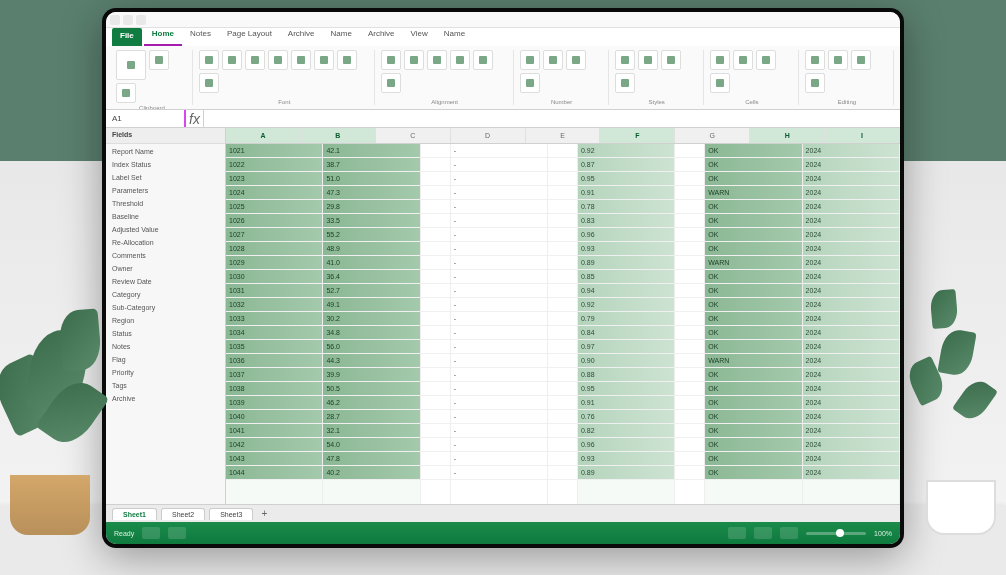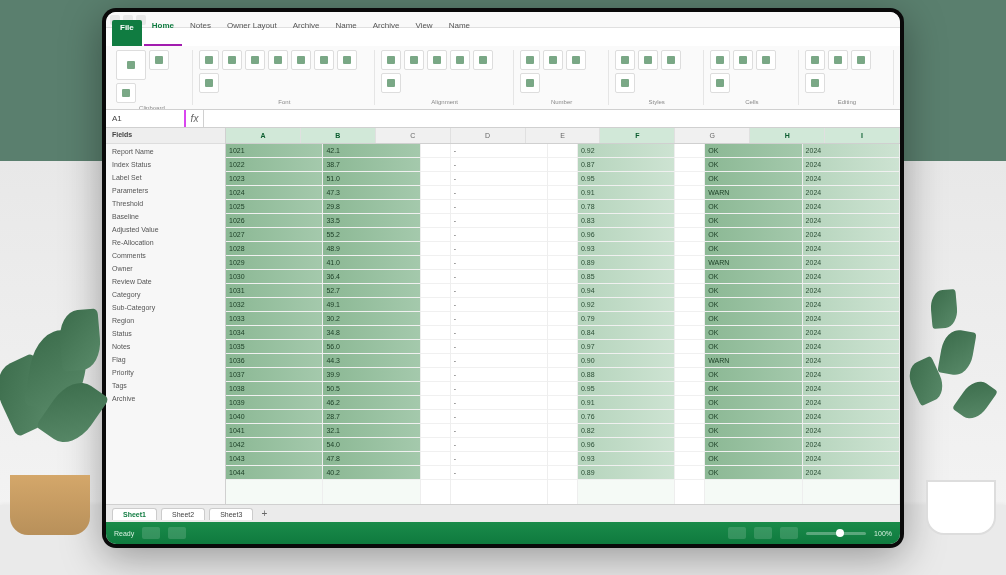"File" .tab { padding: 3px 8px 14px -> 3px 8px 6px }
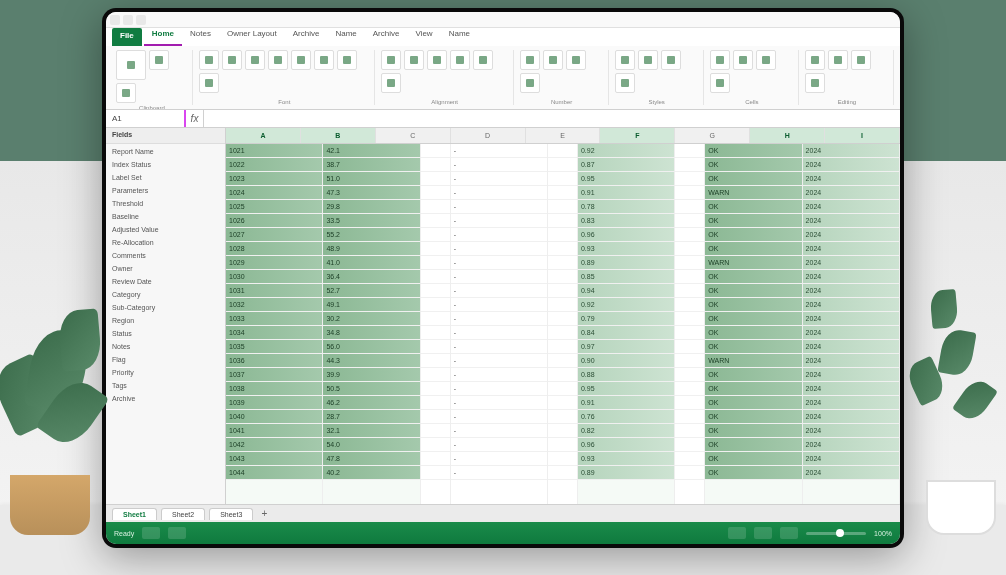"Owner Layout" div.tab { text: Owner -> Page }
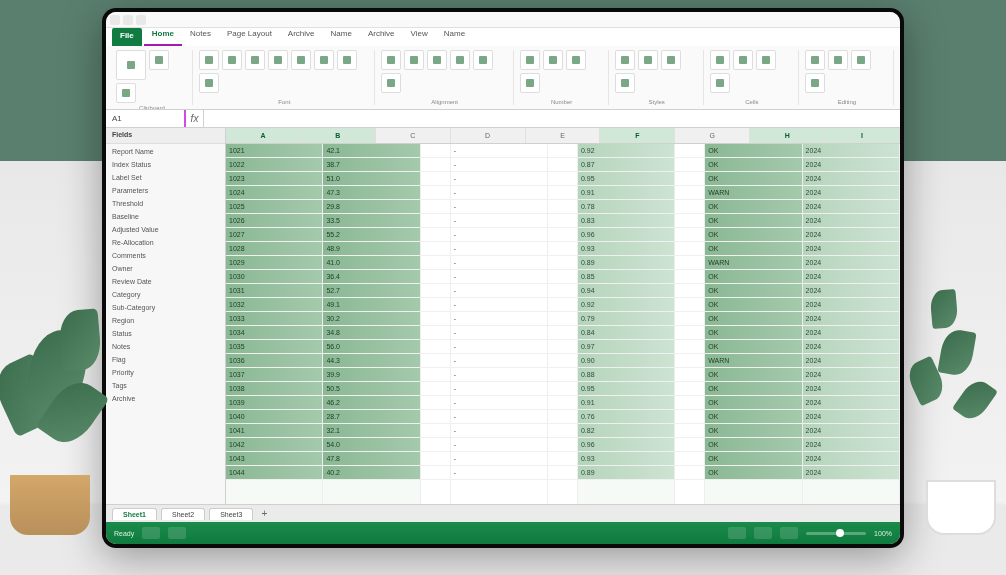"fx" .fx { font-size: 10px -> 14px }
